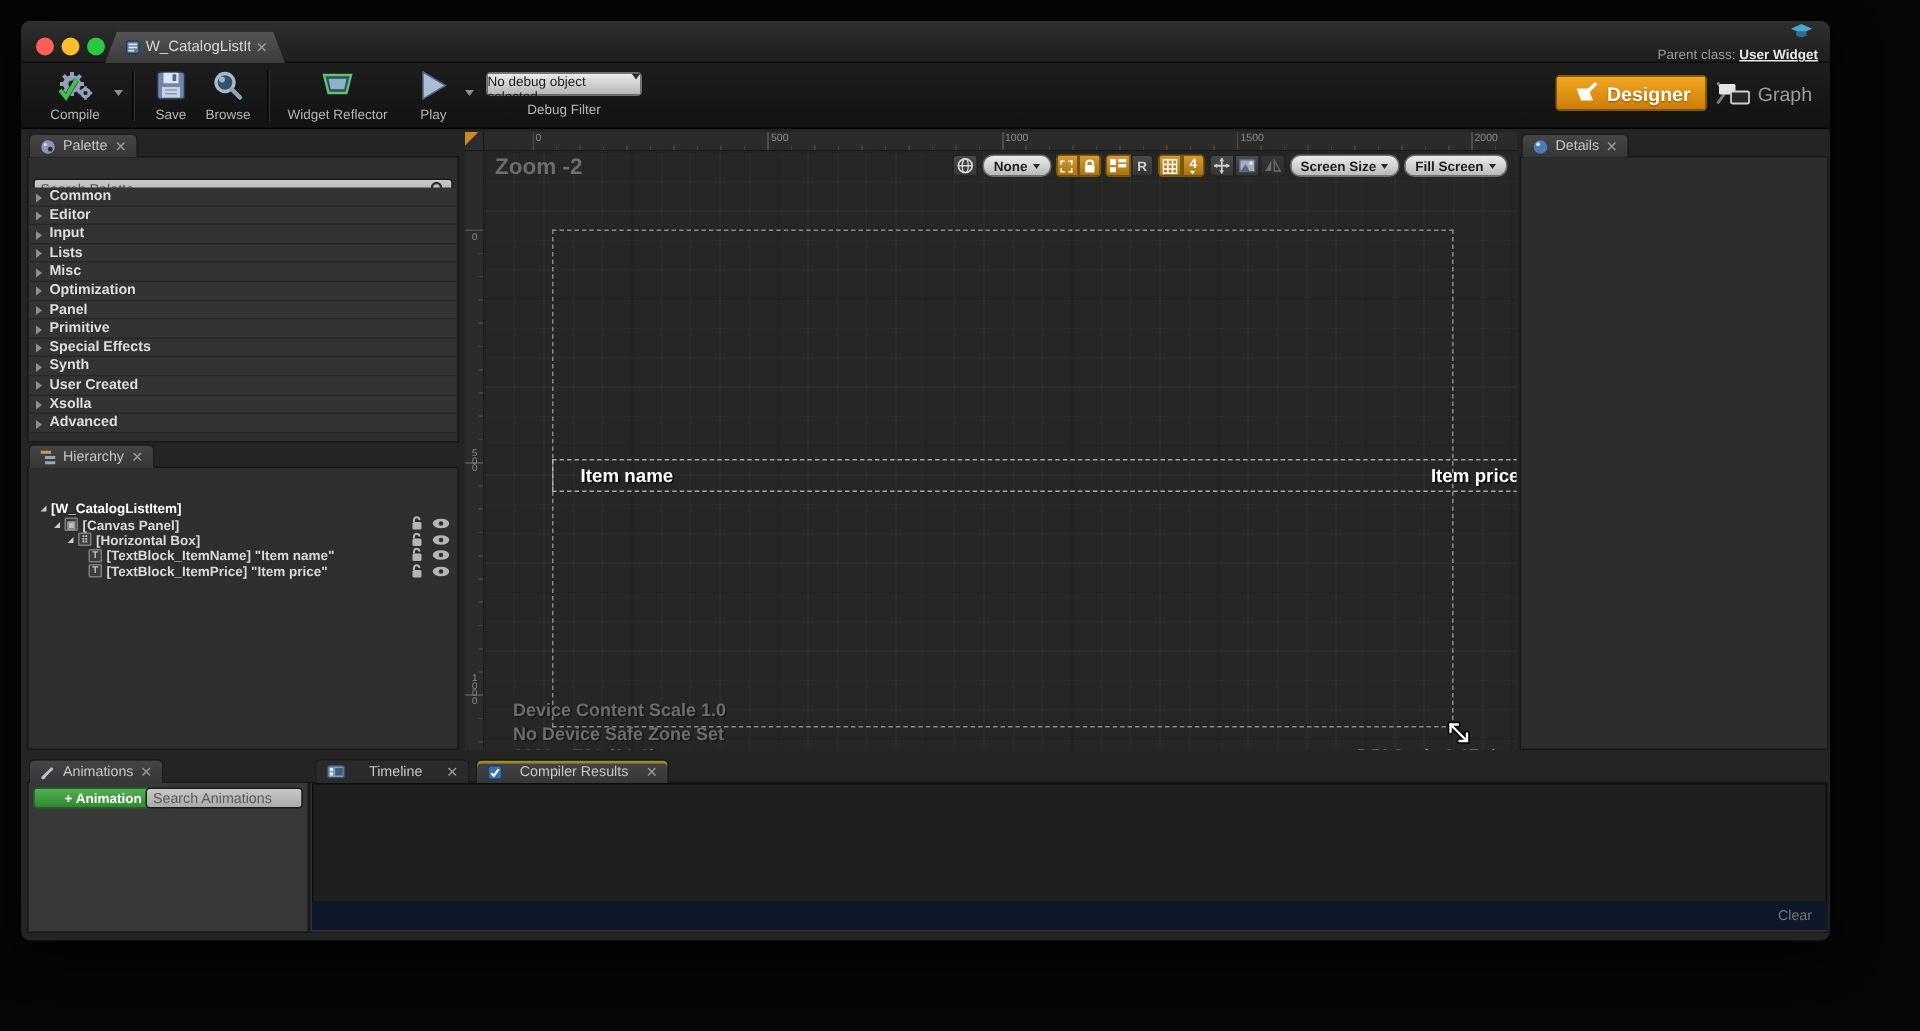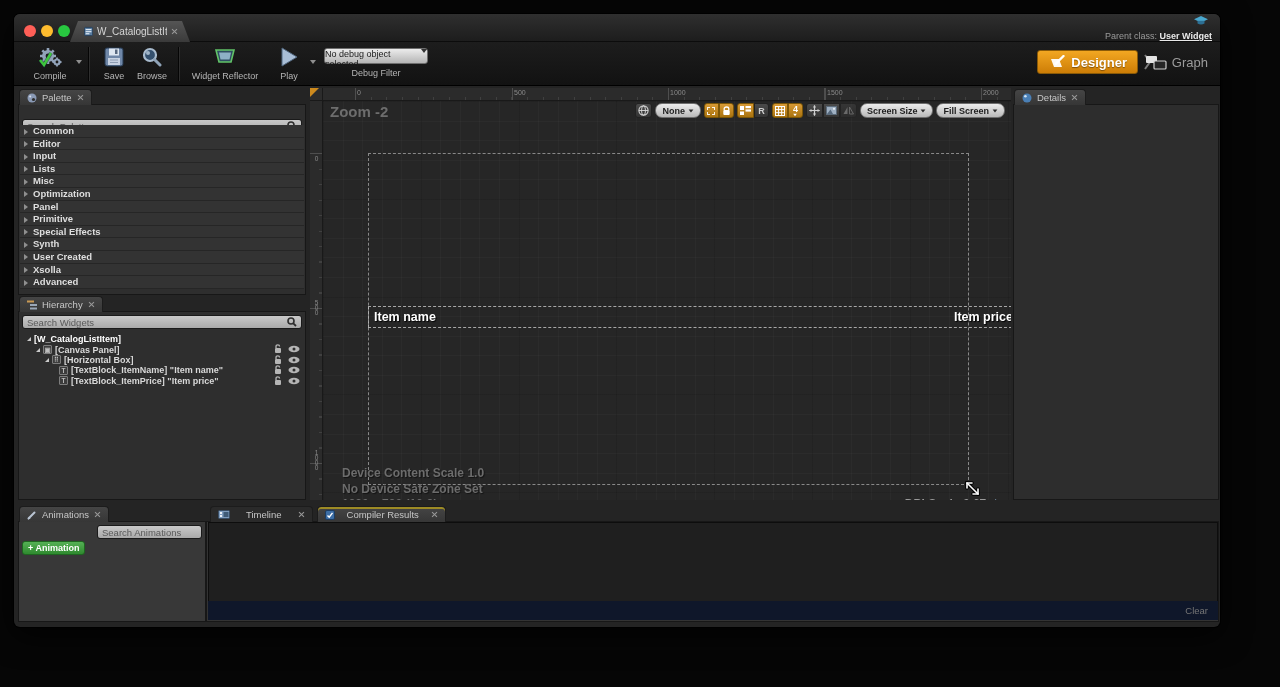"Search Widgets" div.searchbox { html: <div> <input> <svg> <circle></circle> <line></line> </svg> </div> -> none }
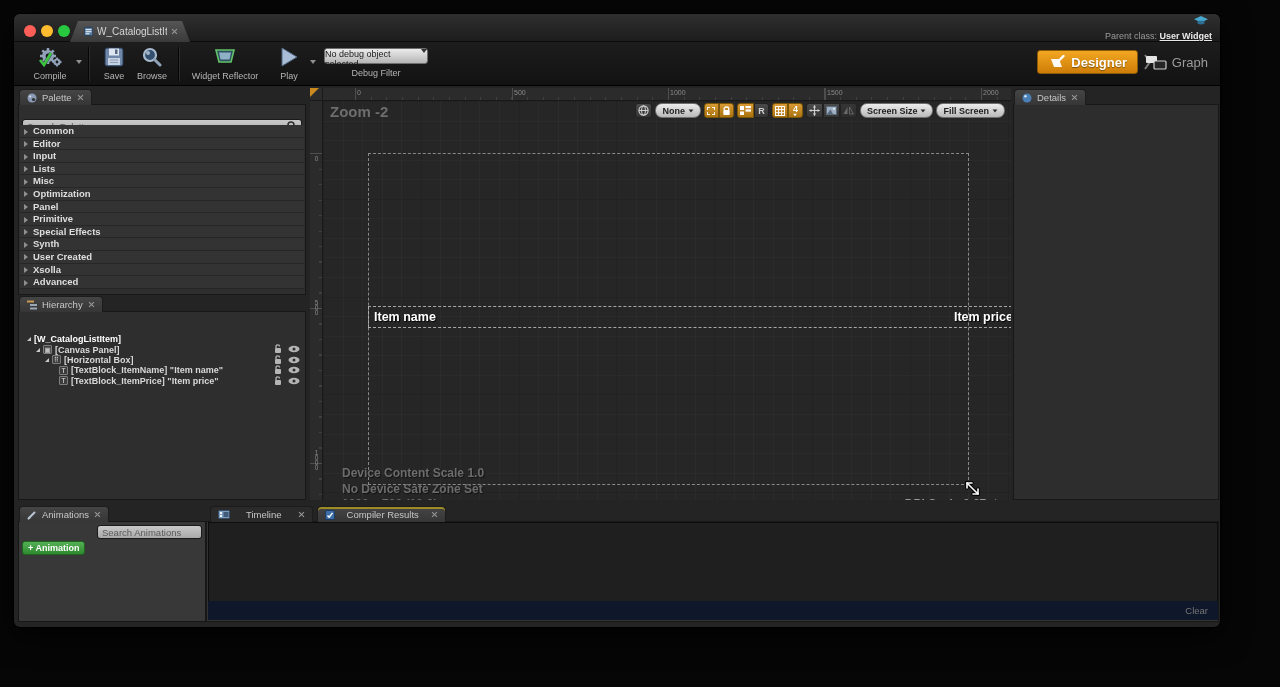"Item name" .dash-hbox { padding: 0 3px 0 5px -> 0 3px 0 18px }
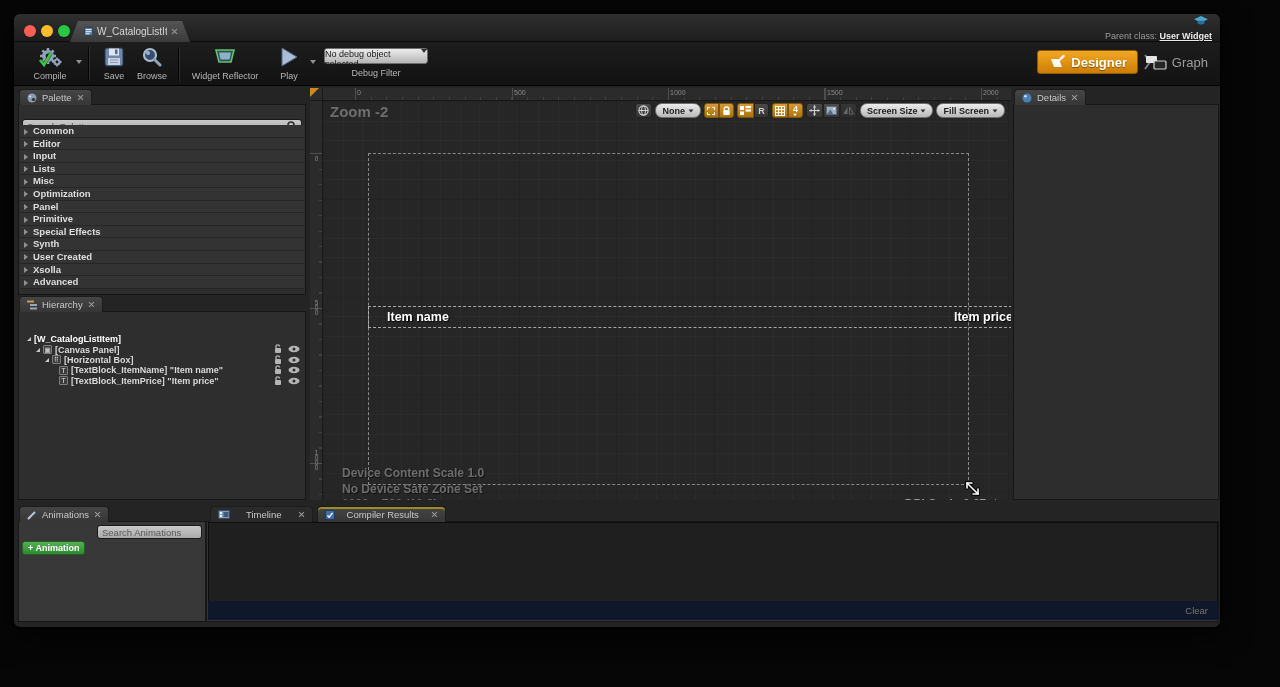"+ Animation" #btn-addanim { padding: 0 5px -> 0 20px; top: 19px -> 3px }
